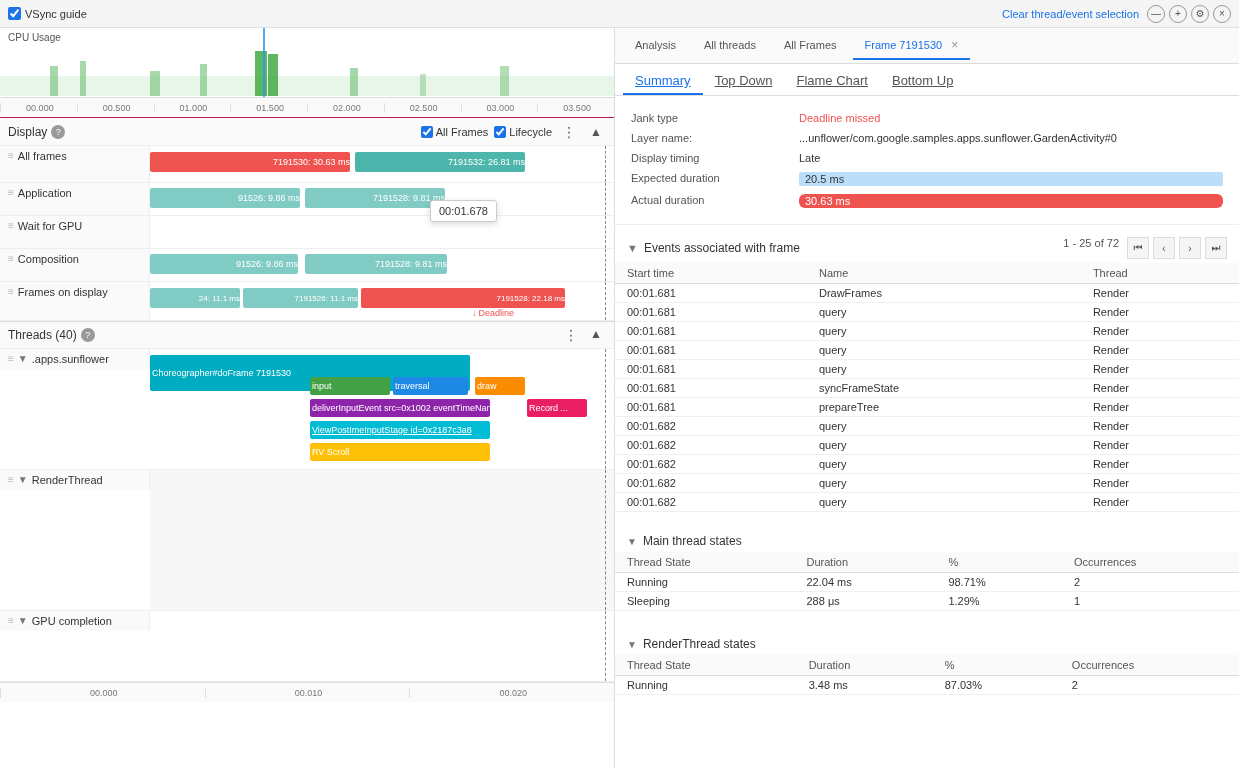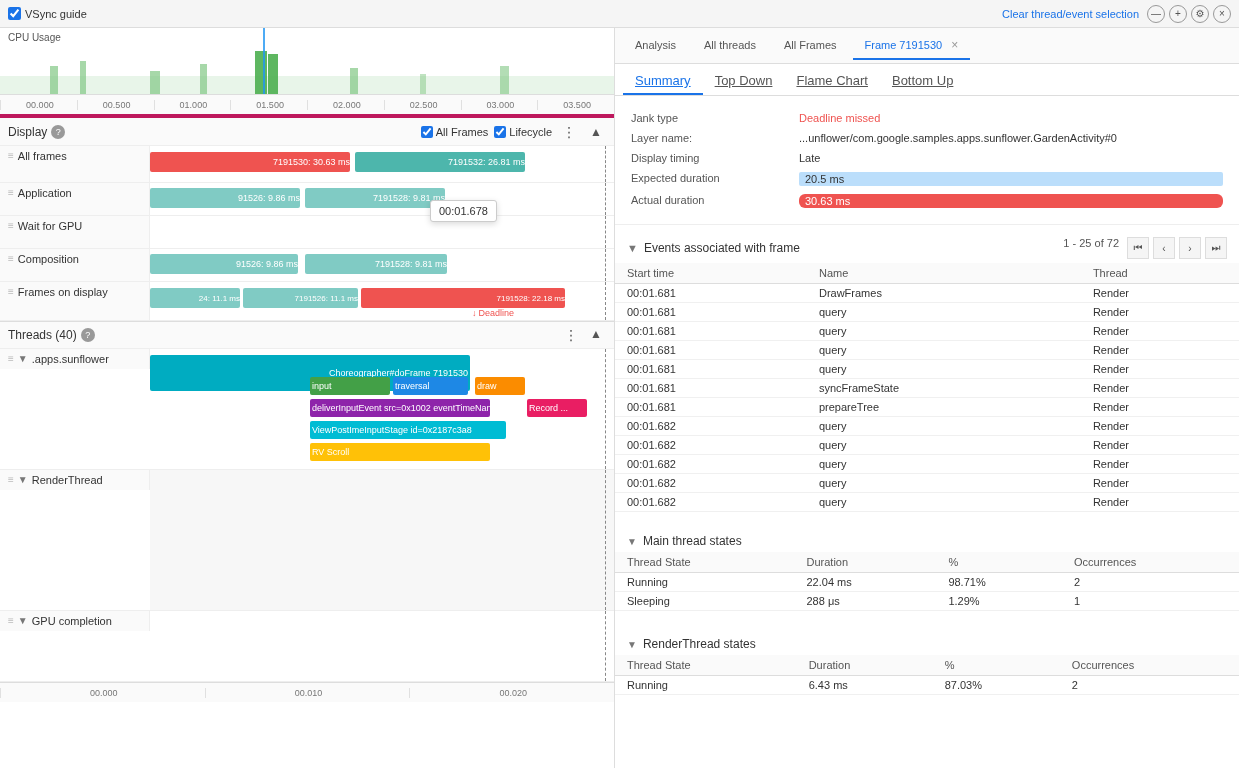"CPU Usage" .timeline-area { border-bottom: 4px solid #be185d -> 1px solid #be185d }
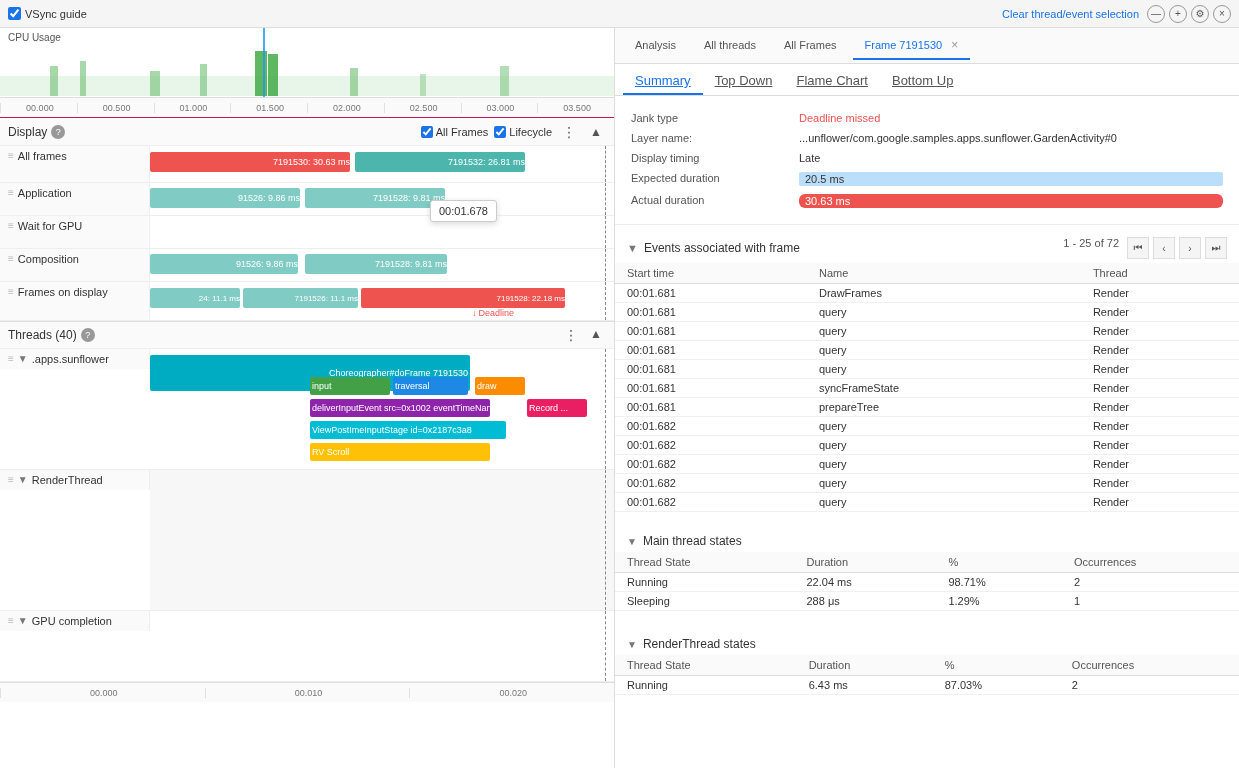"Choreographer#doFrame 7191530" div.thread-bar { justify-content: flex-end -> none }
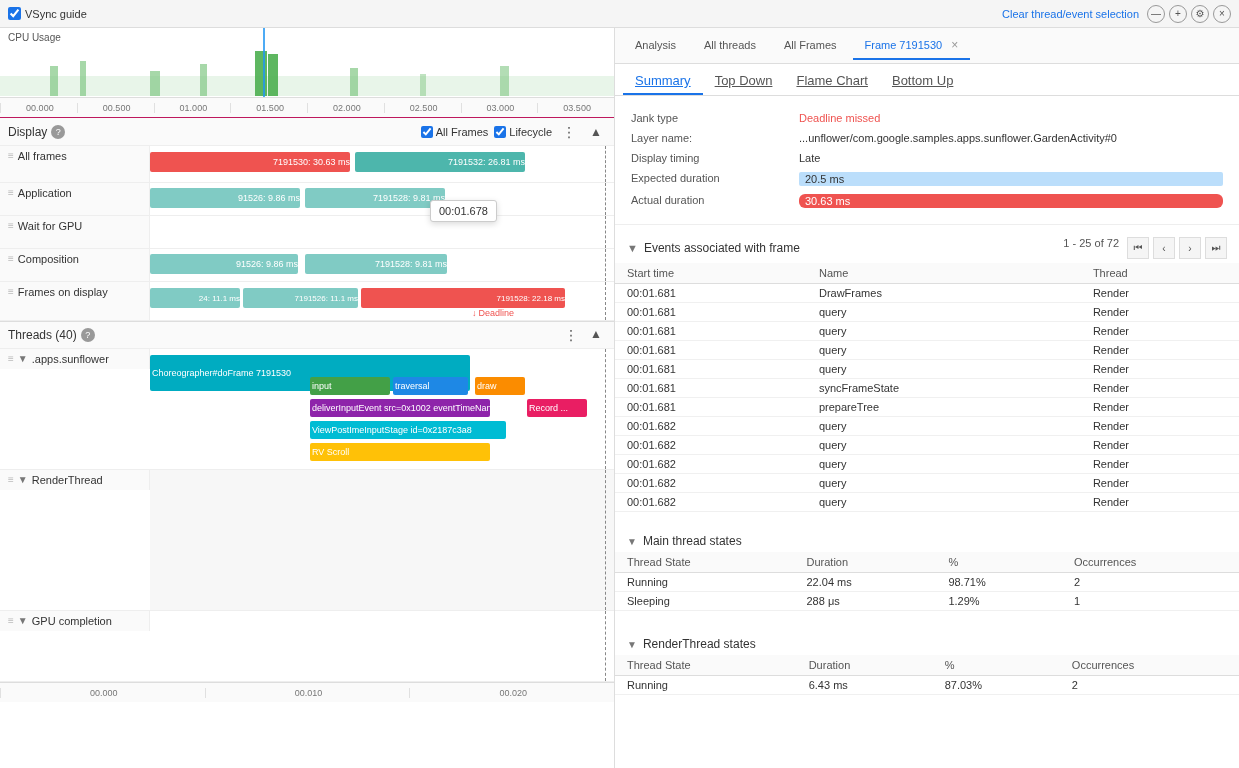"ViewPostImeInputStage id=0x2187c3a8" div.thread-bar { text-decoration: none -> underline; width: 196px -> 180px }
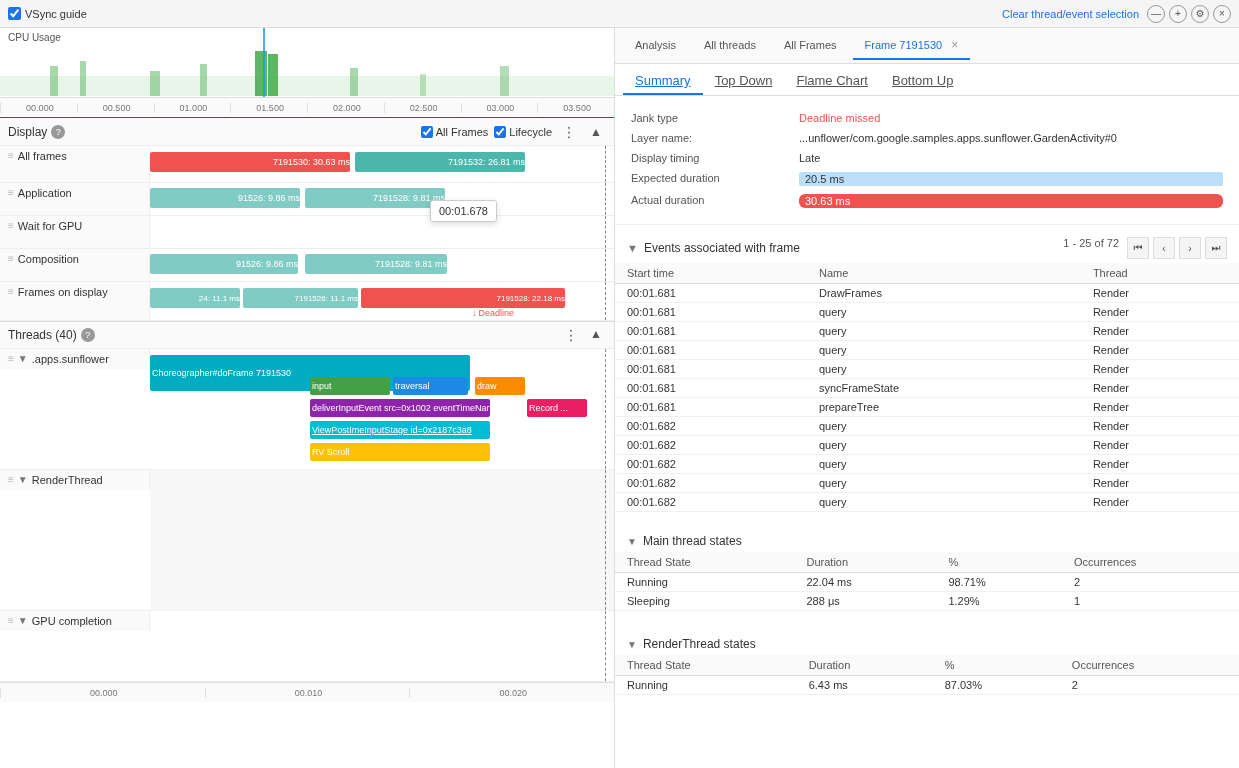"6.43 ms" td { text: 6.43 -> 3.48 }
